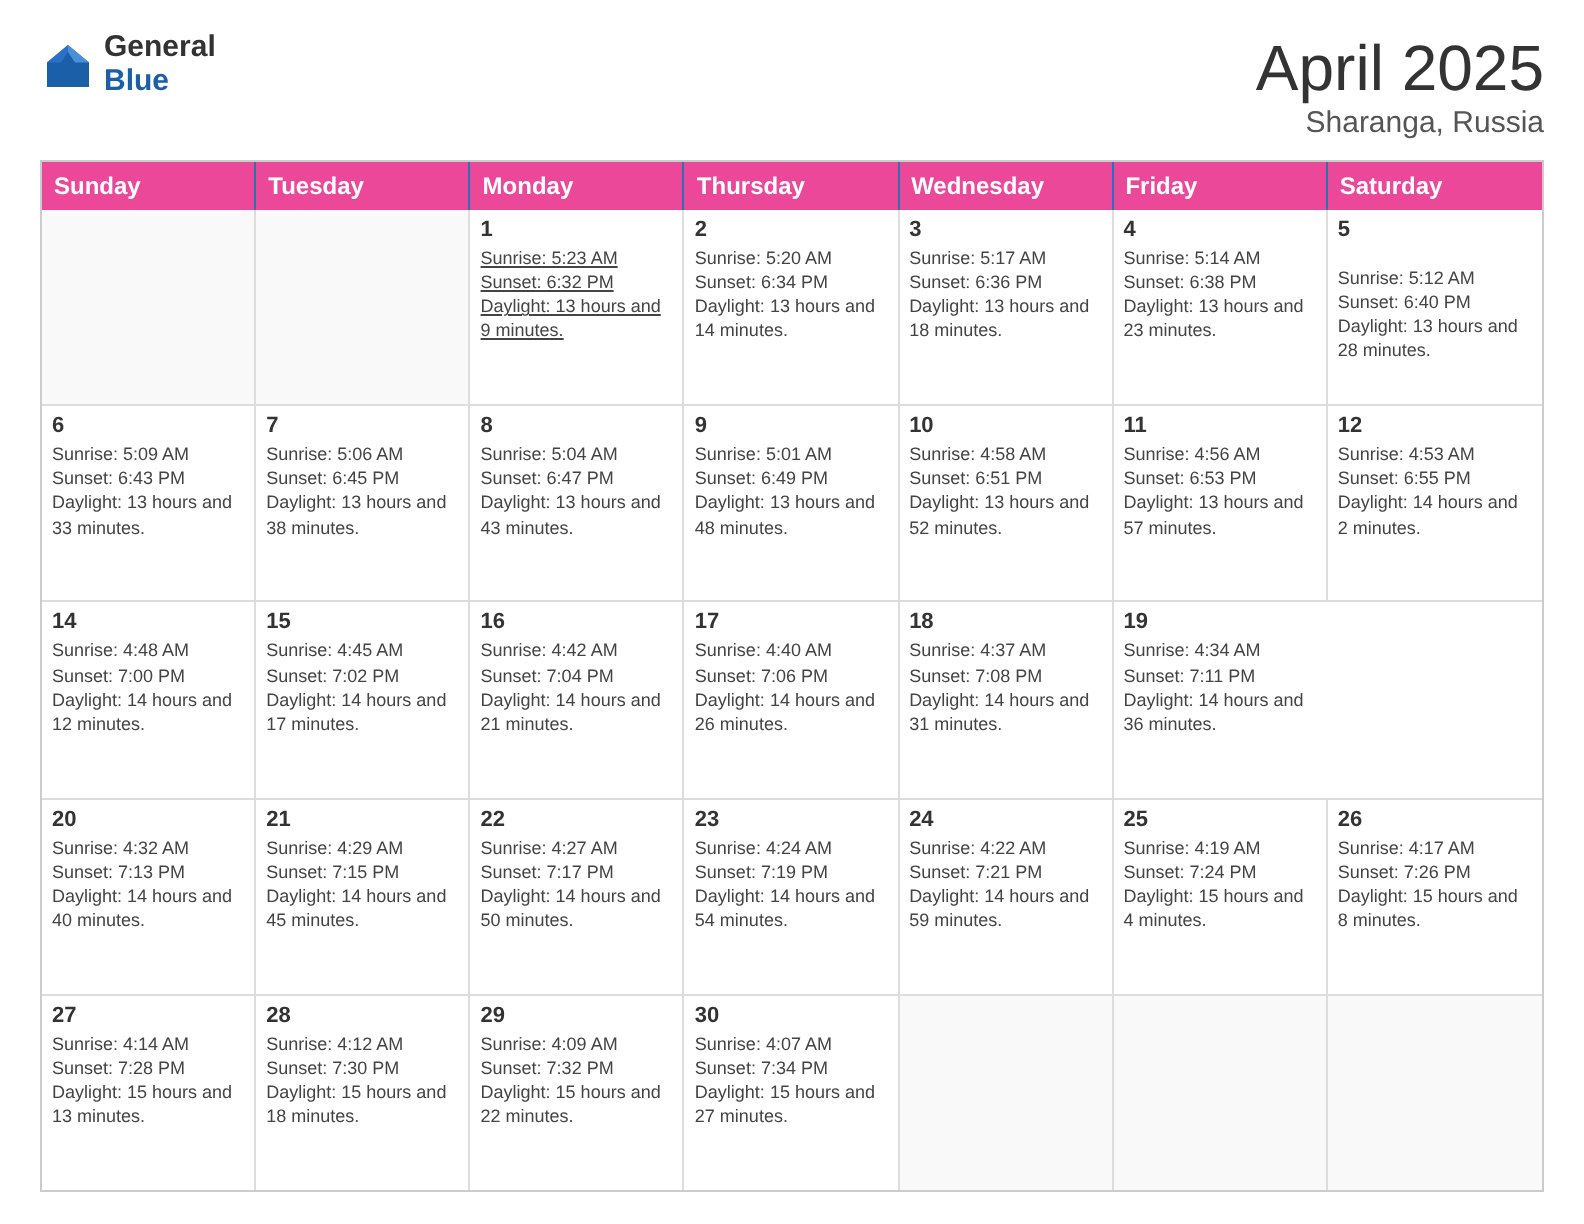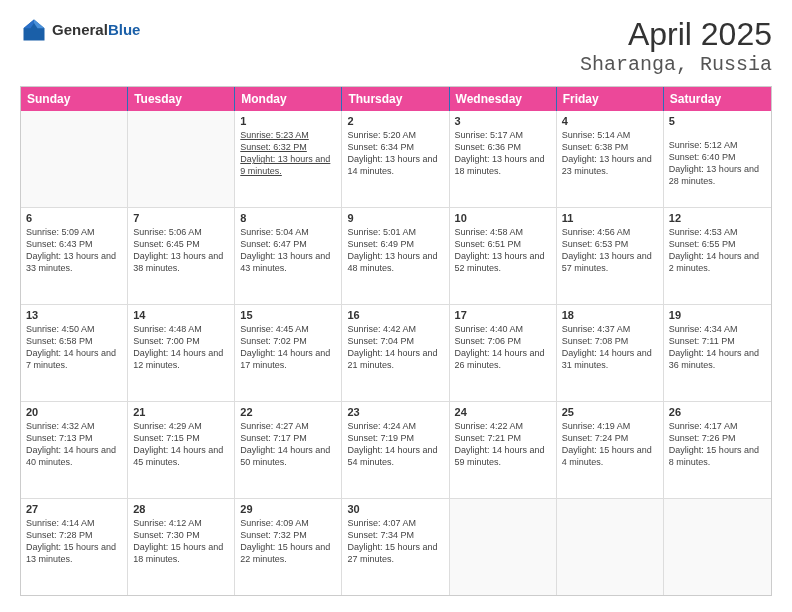"General" .logo-text { flex-direction: row -> column }
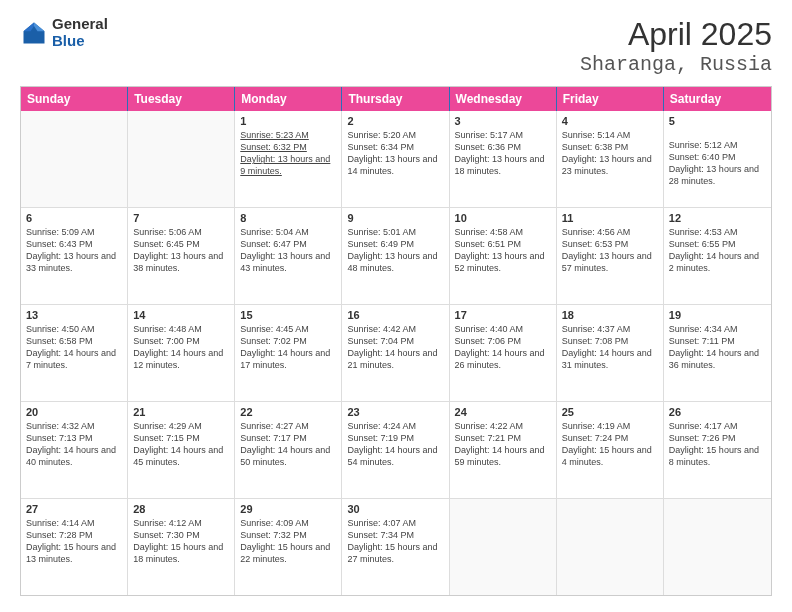"Sharanga, Russia" .title-location { font-family: Liberation Mono, monospace -> none; font-size: 20px -> 15px }
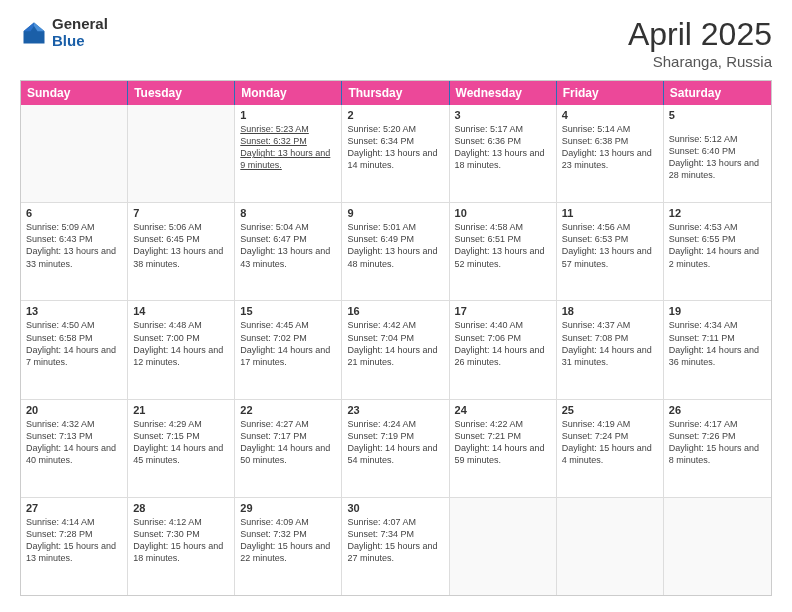"13" div.cal-cell { html: <div> <span>13</span> <div>Sunrise: 4:50 AM Sunset: 6:58 PM Daylight: 14 hours and 7 minutes.</div> </div> -> none }
